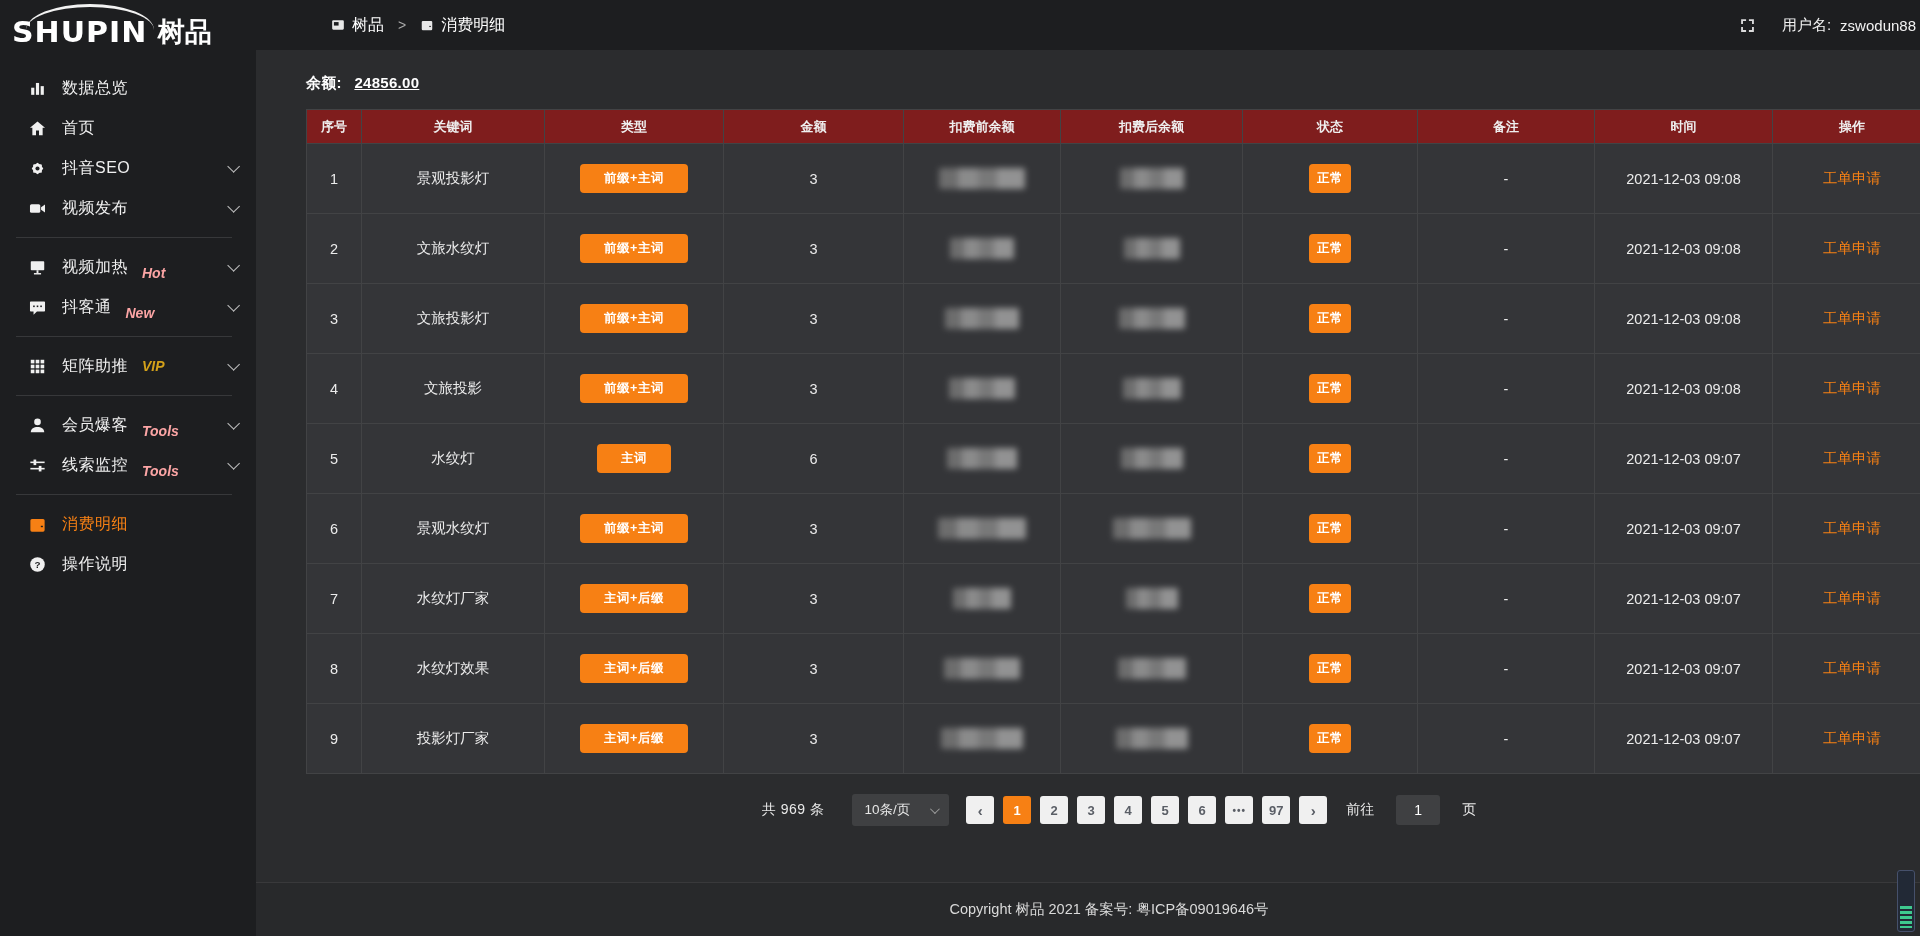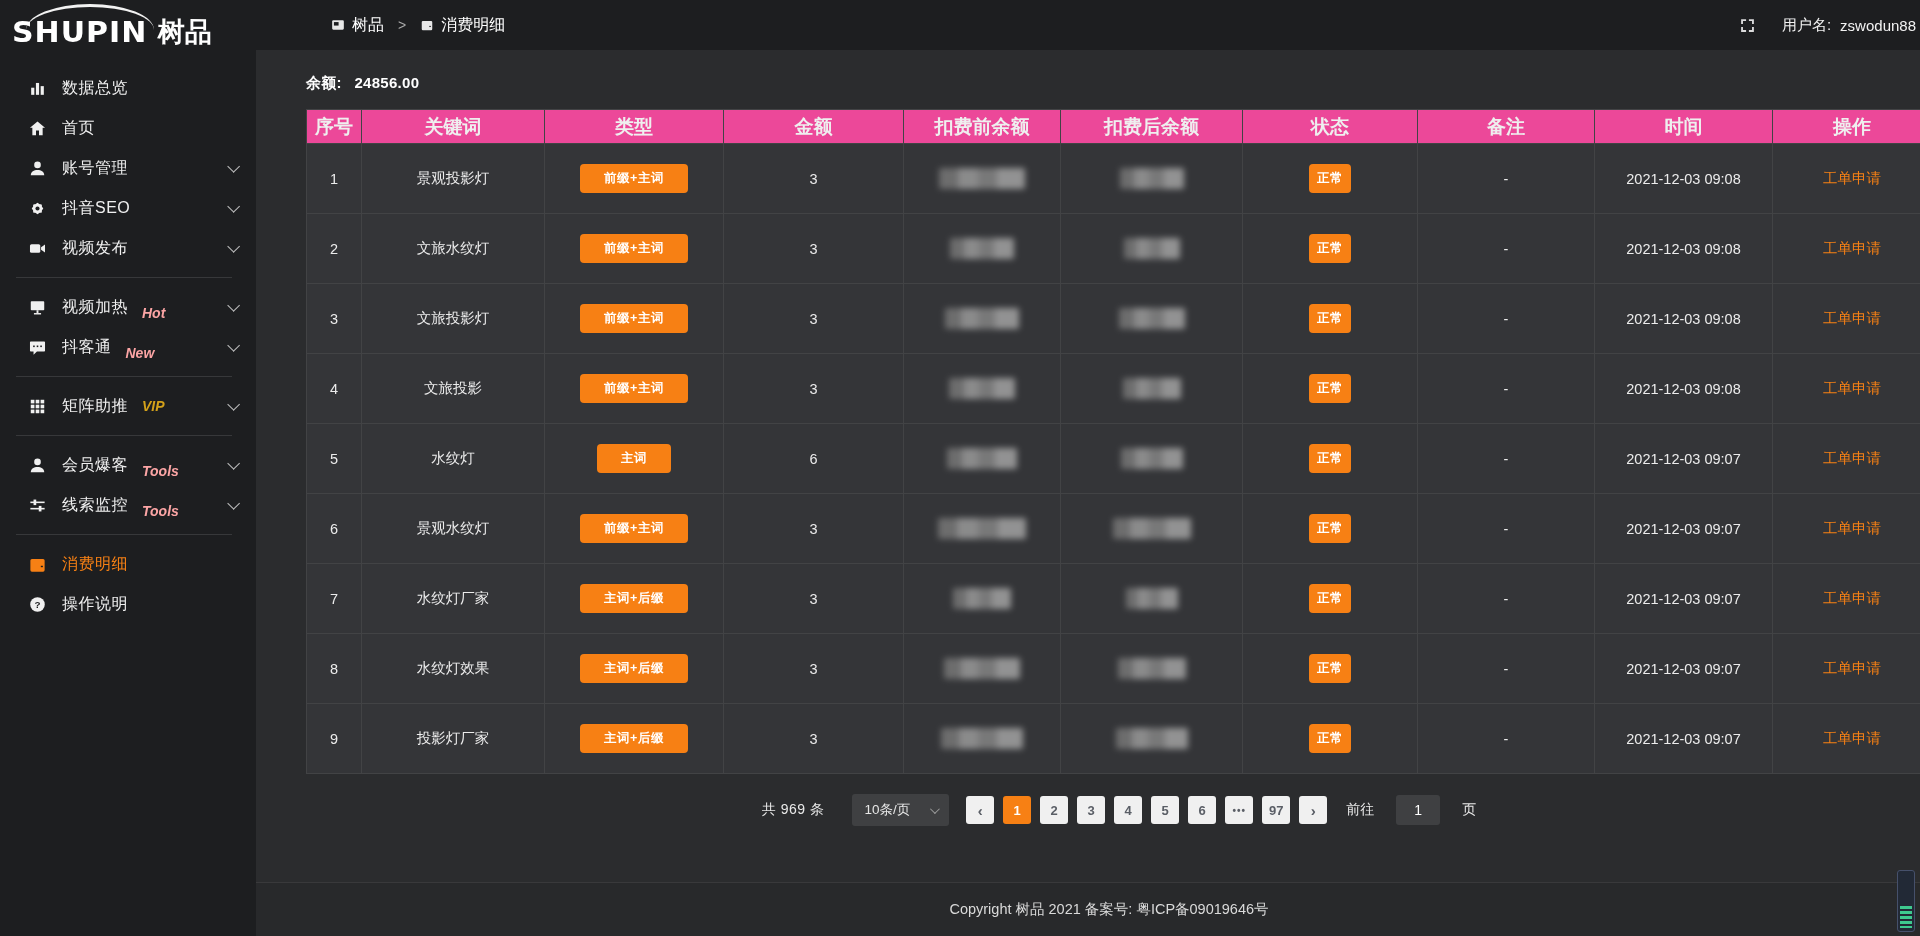"24856.00" .balance .b-val { text-decoration: none -> underline }
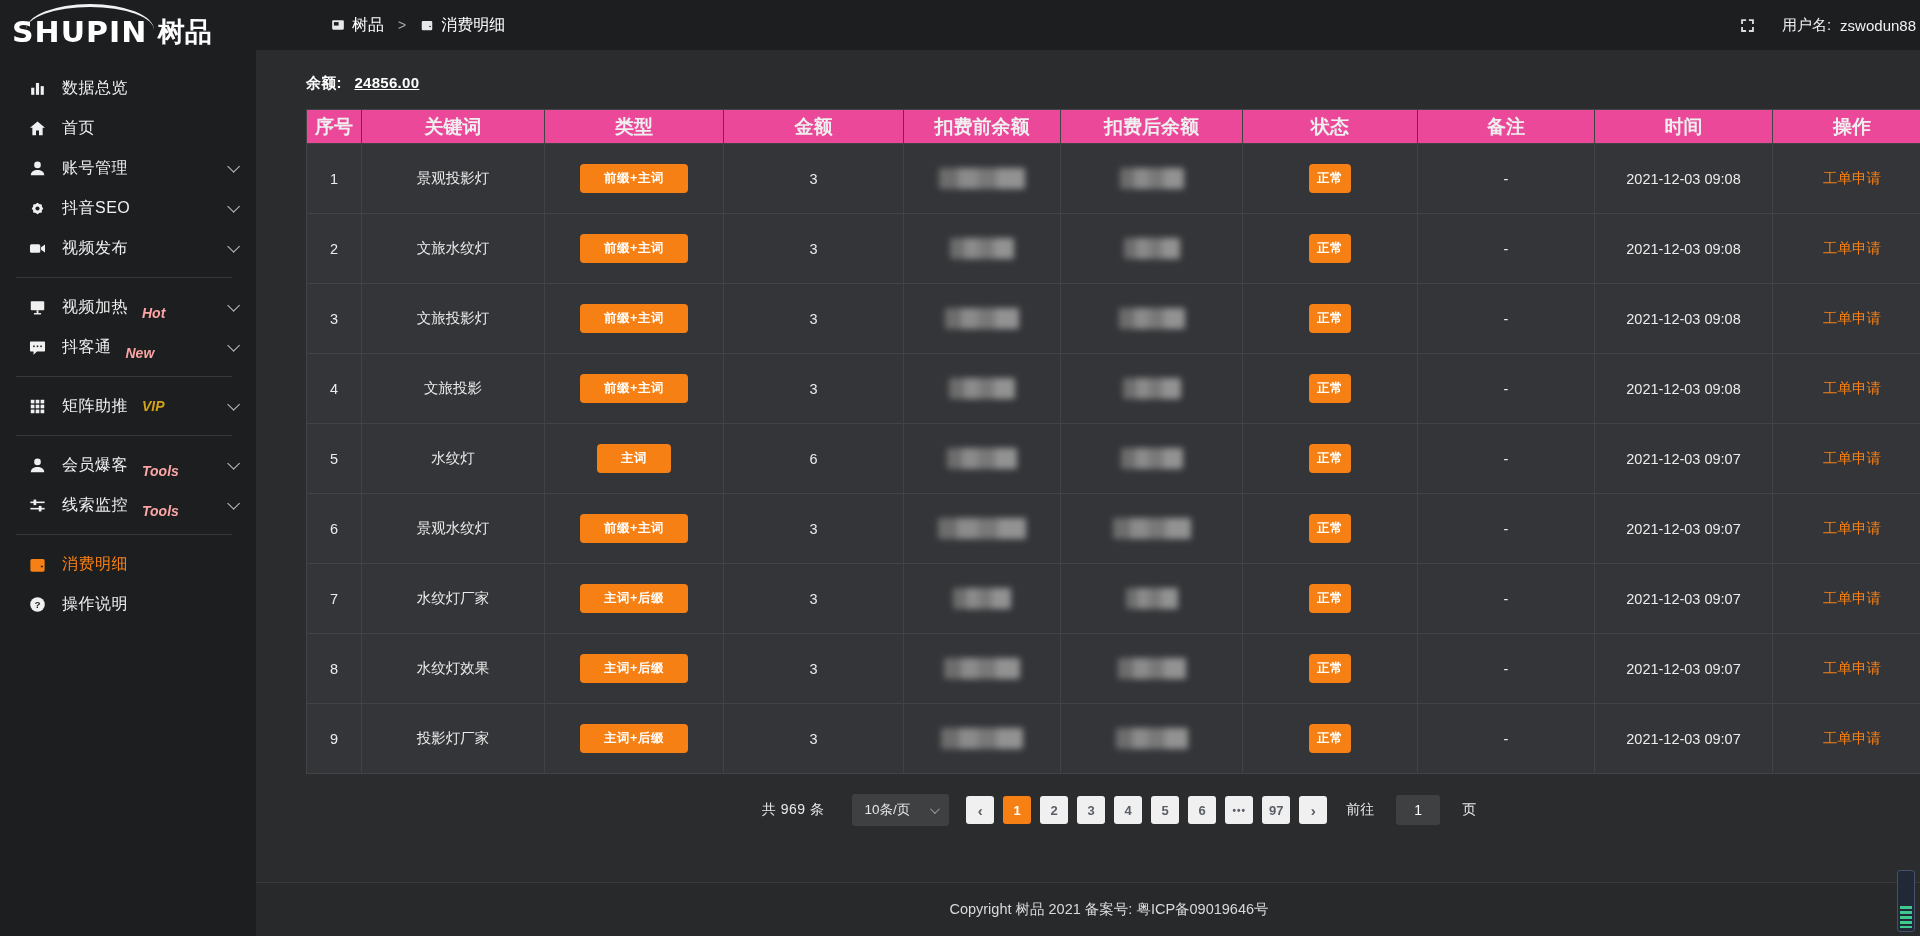"序号" table.grid th { background: #ec4899 -> #7f1d1d; font-size: 19px -> 13px }
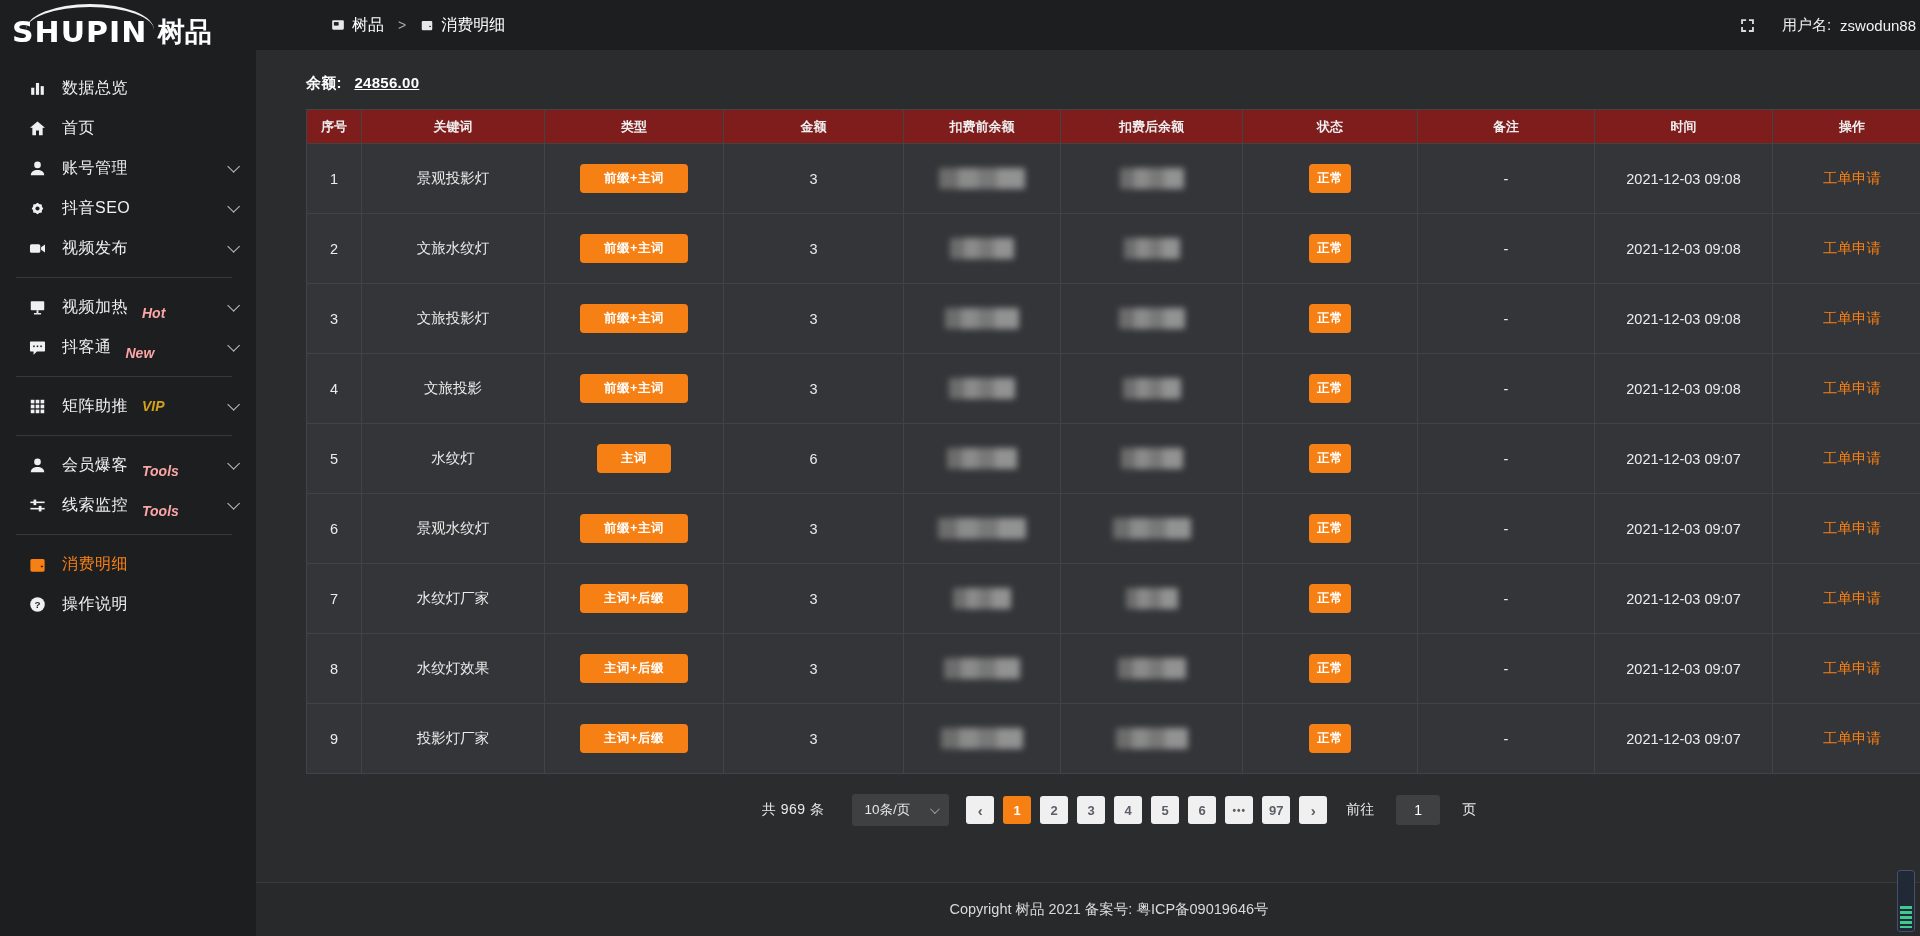"账号管理" div.mi { html: <div> <span> <svg> <circle></circle> <path></path> </svg> </span> <span>账号管理</span> <span></span> <span></span> </div> -> none }
